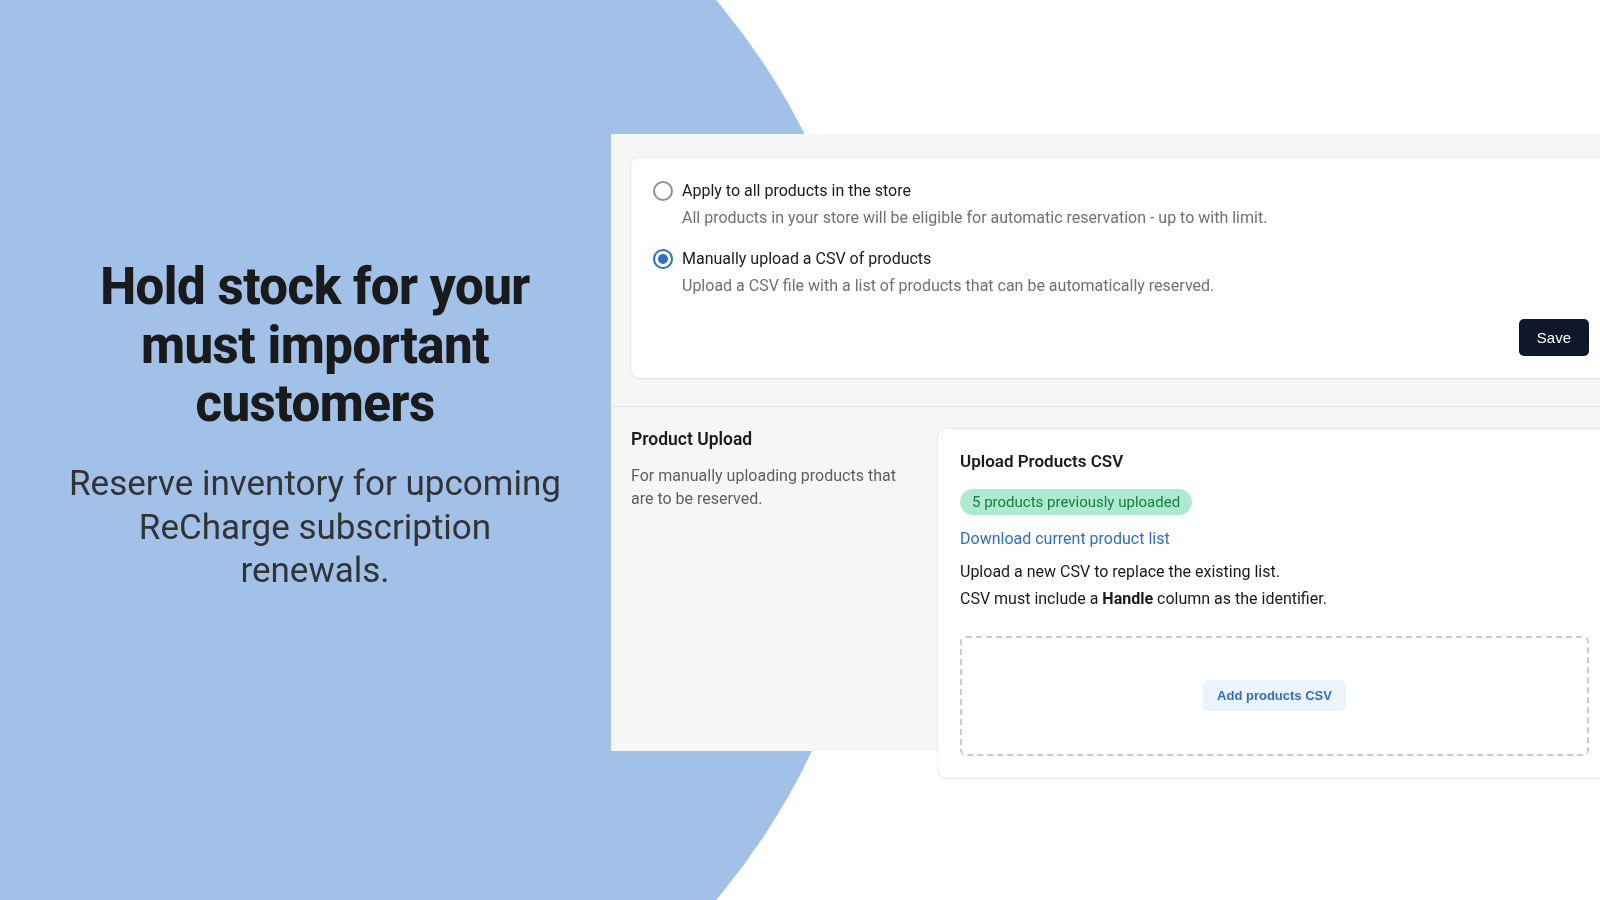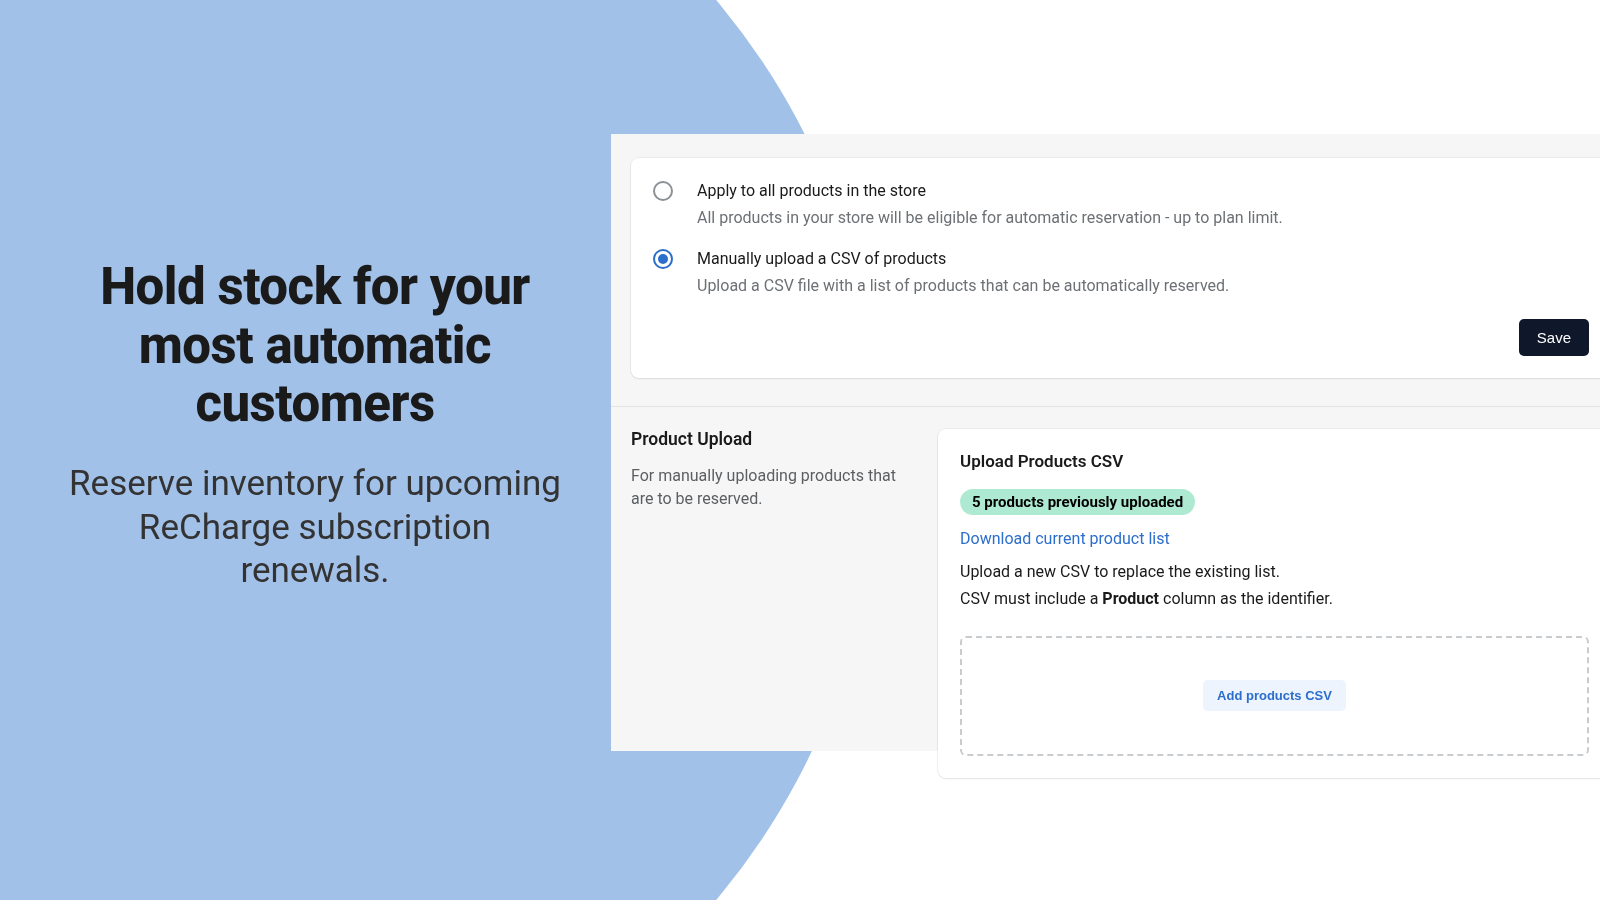"Apply to all products in" .radio-row { gap: 24px -> 9px }
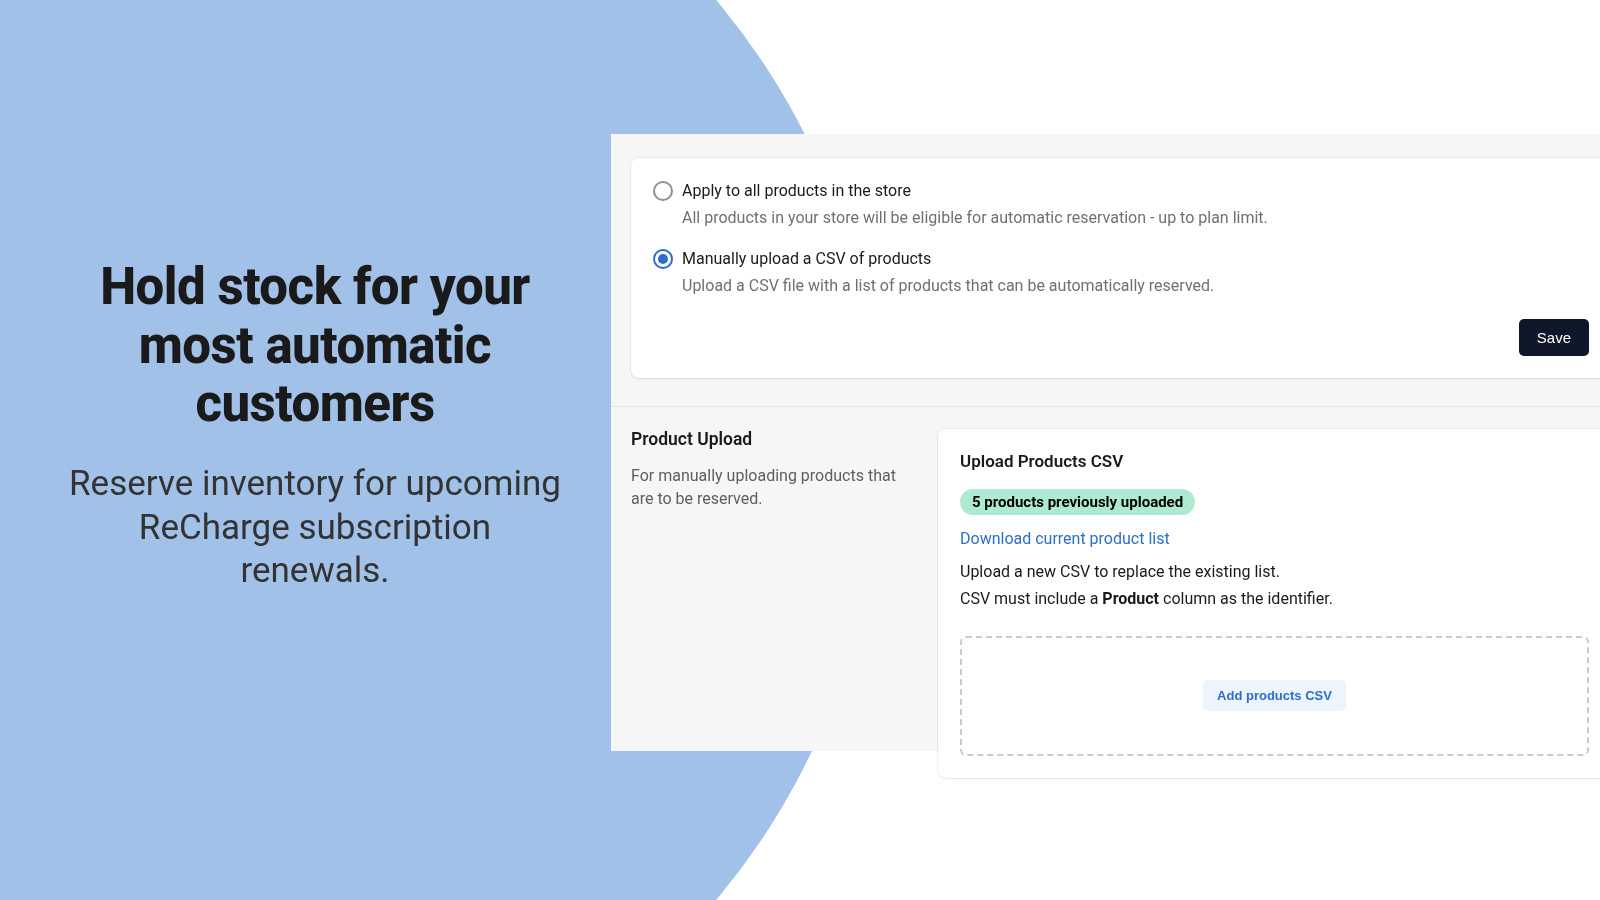"All products in your store" div.radio-help { text: plan -> with }
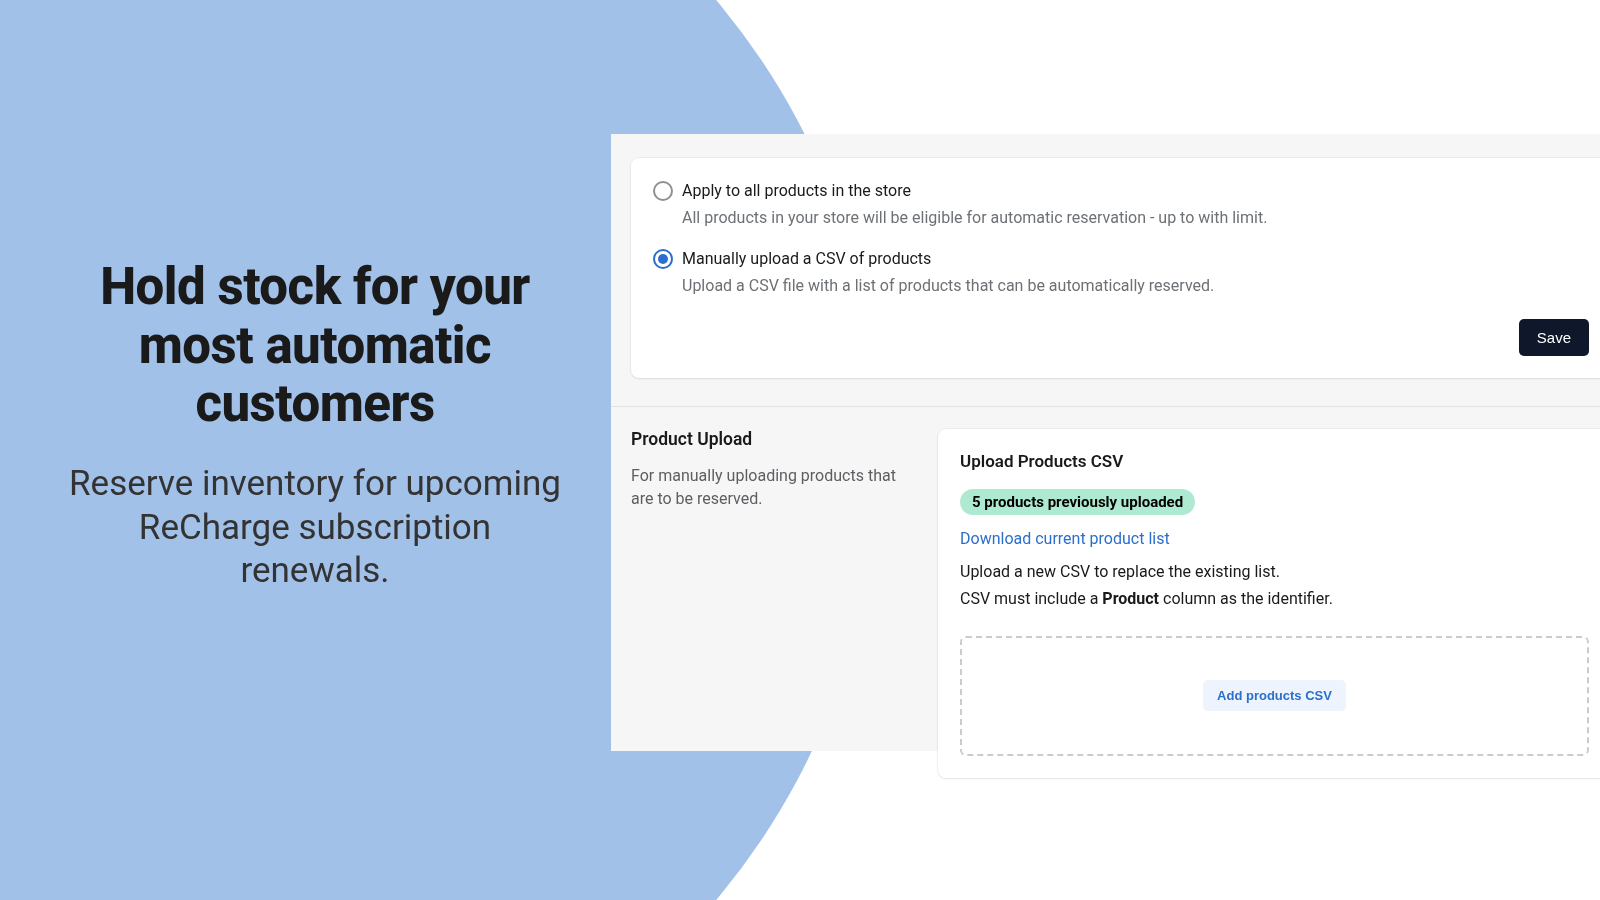"Hold stock for your most" div.hero-title { text: most automatic -> must important }
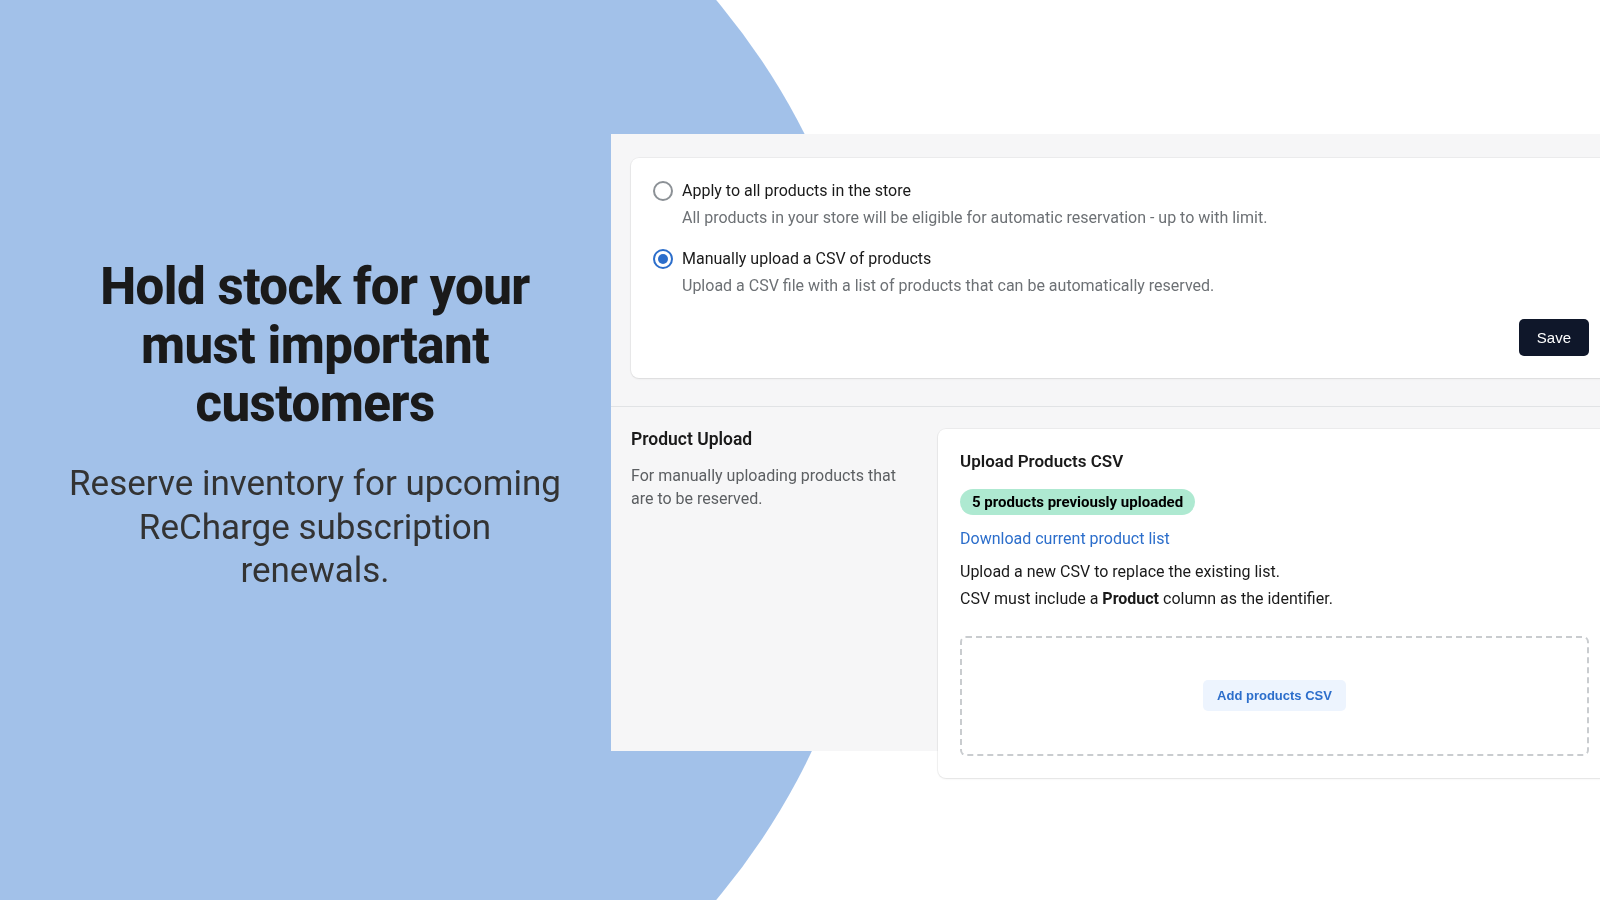"5 products previously uploaded" .badge { color: #000000 -> #15803d; font-weight: 700 -> 400 }
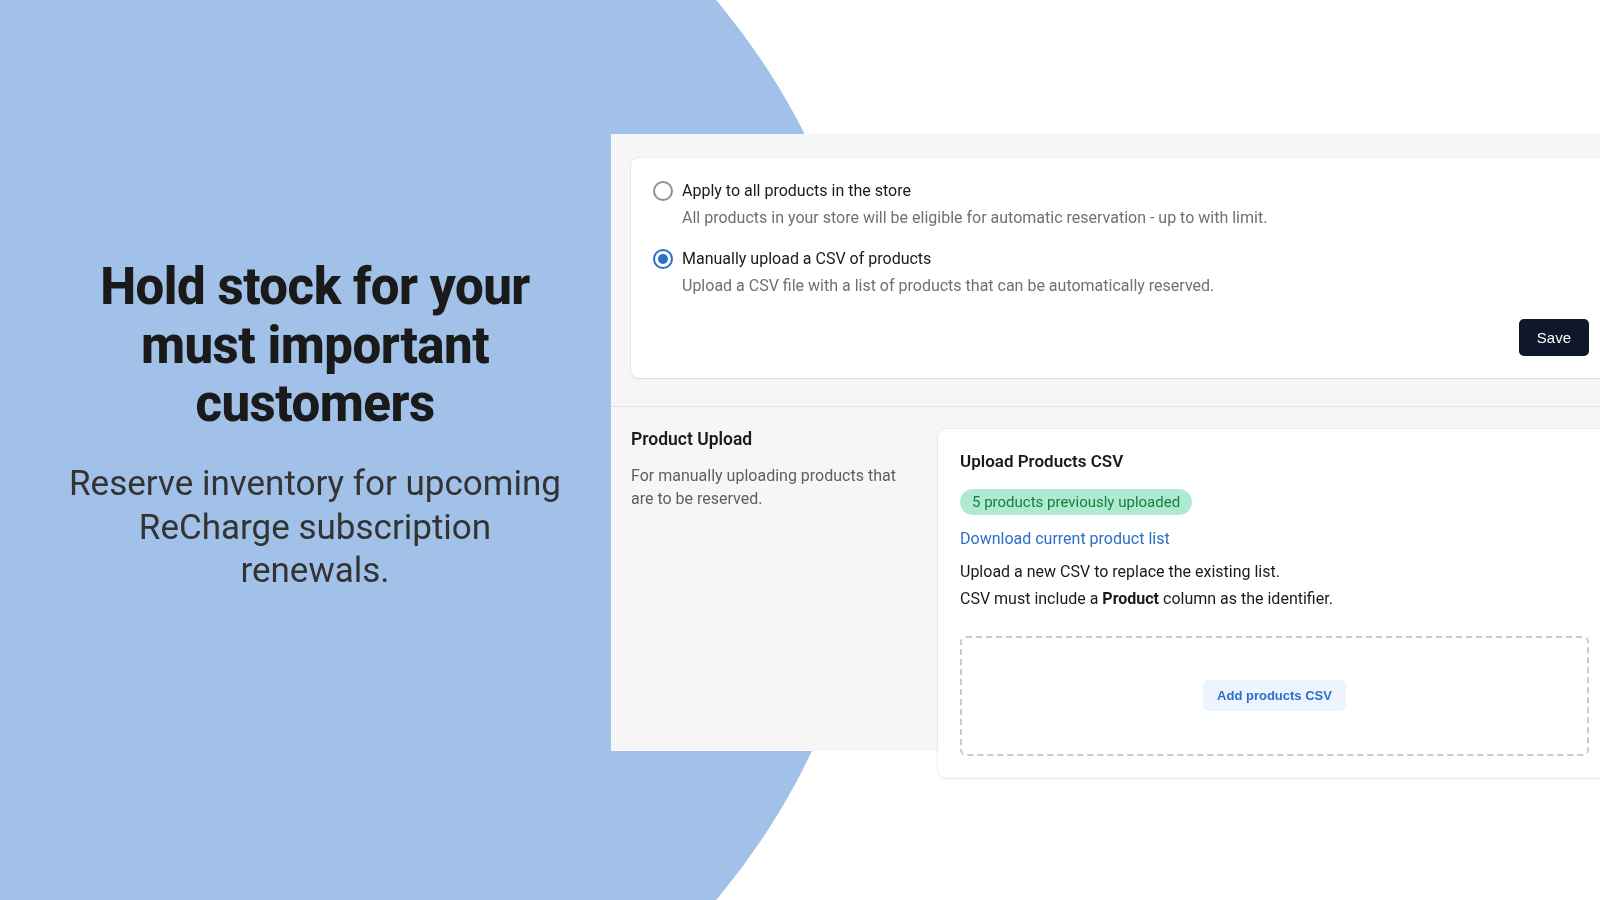"Product" strong { text: Product -> Handle }
